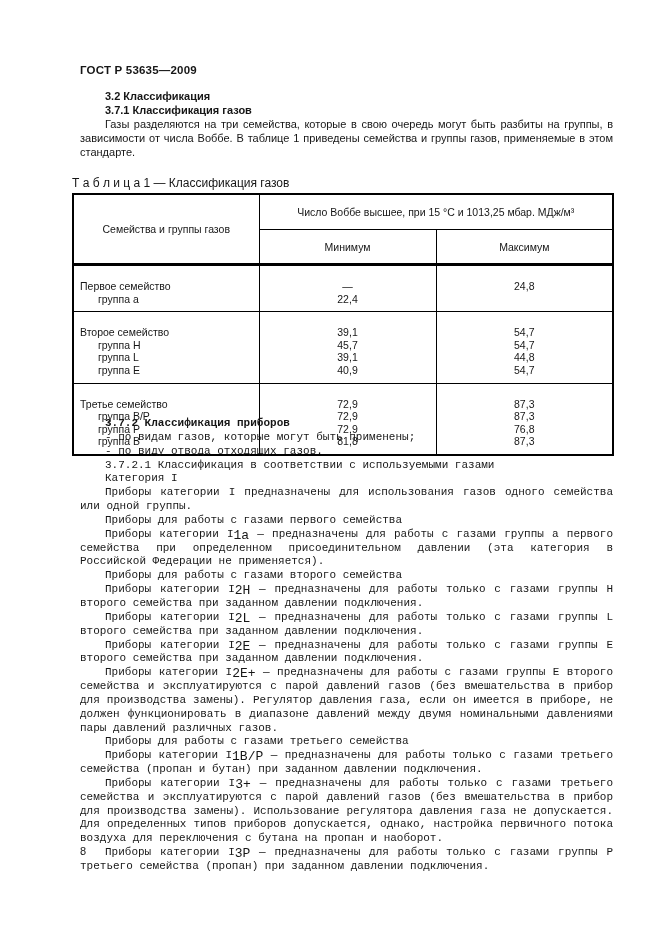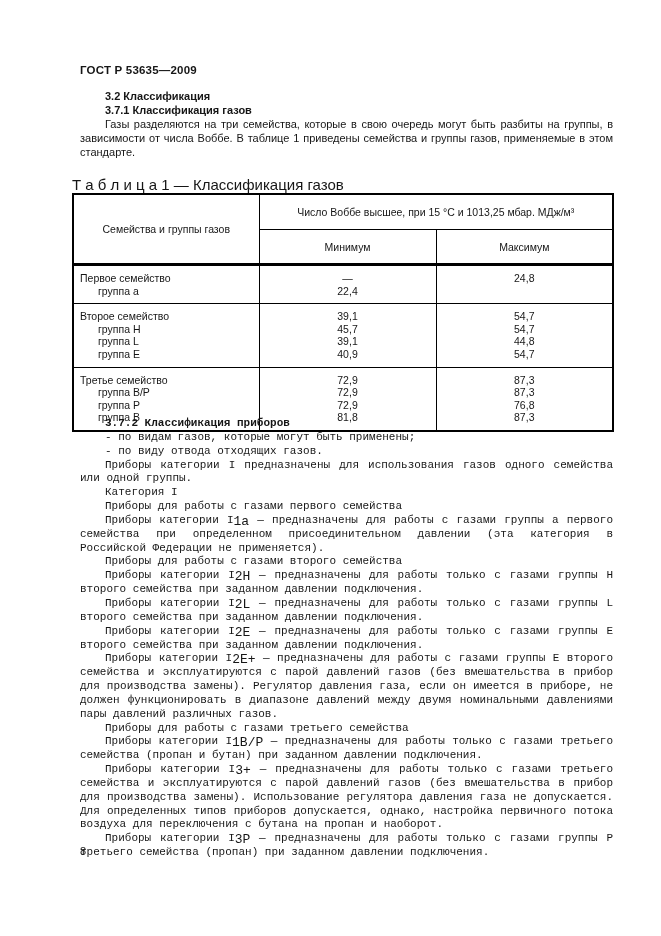"Т а б л и" .table-caption { font-size: 15px -> 12px }
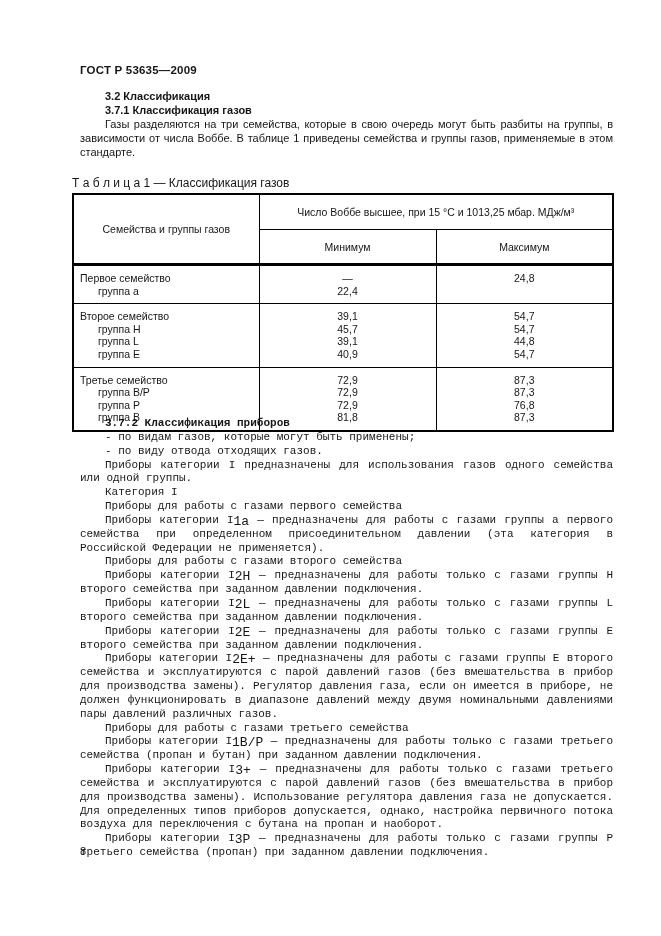"Первое семейство" table.gas-table tr.group-first td { padding-top: 6px -> 14px }
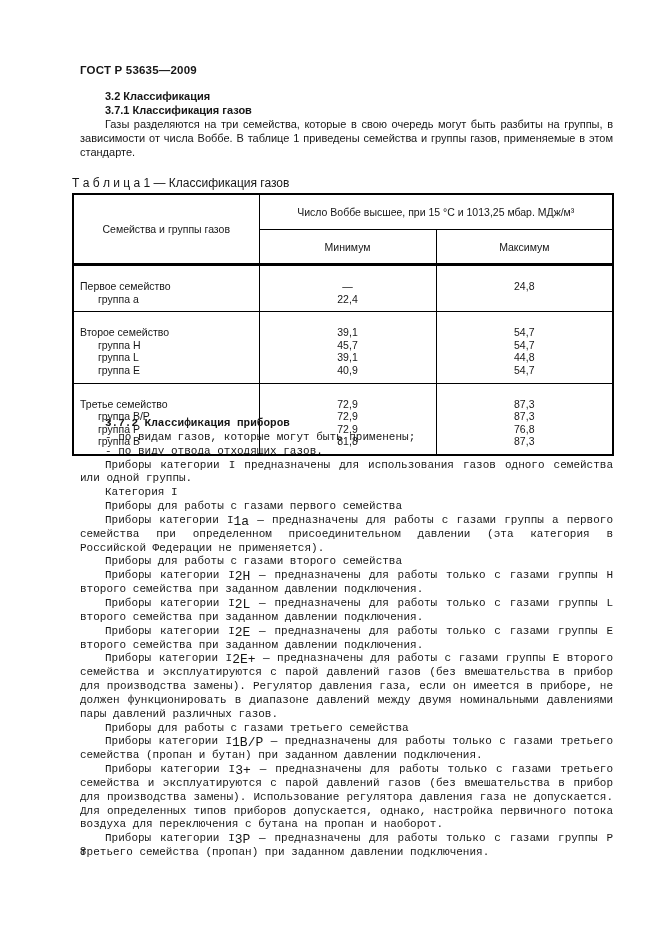"3.7.2.1 Классификация в соответствии с" p { html: none -> <p><span>3.7.2.1 Классификация в соответствии с используемыми газами</span></p> }
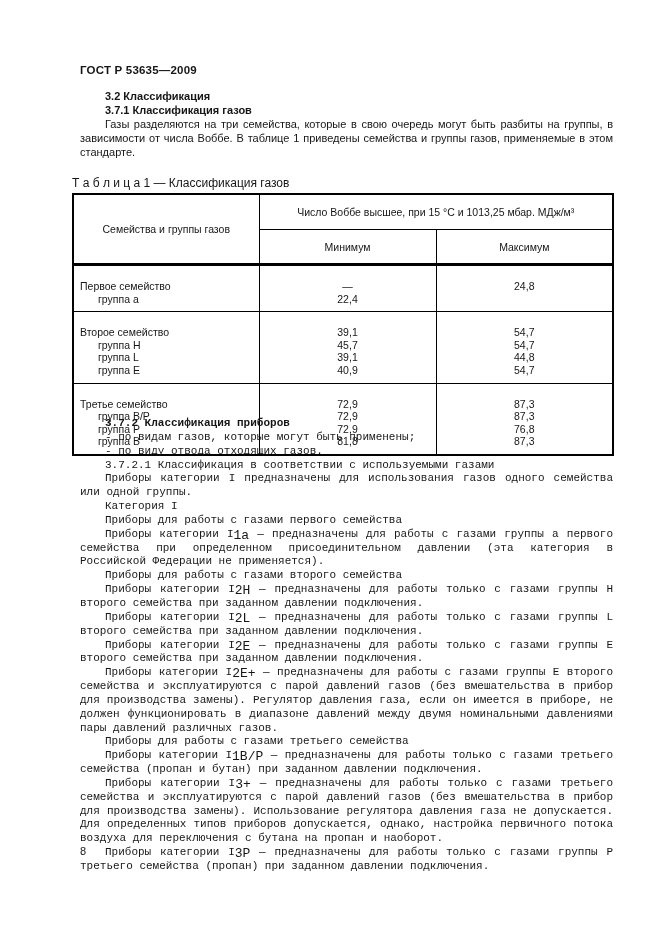"Приборы категории I предназначены для" p { order: before "Категория I" -> after "Категория I" }
